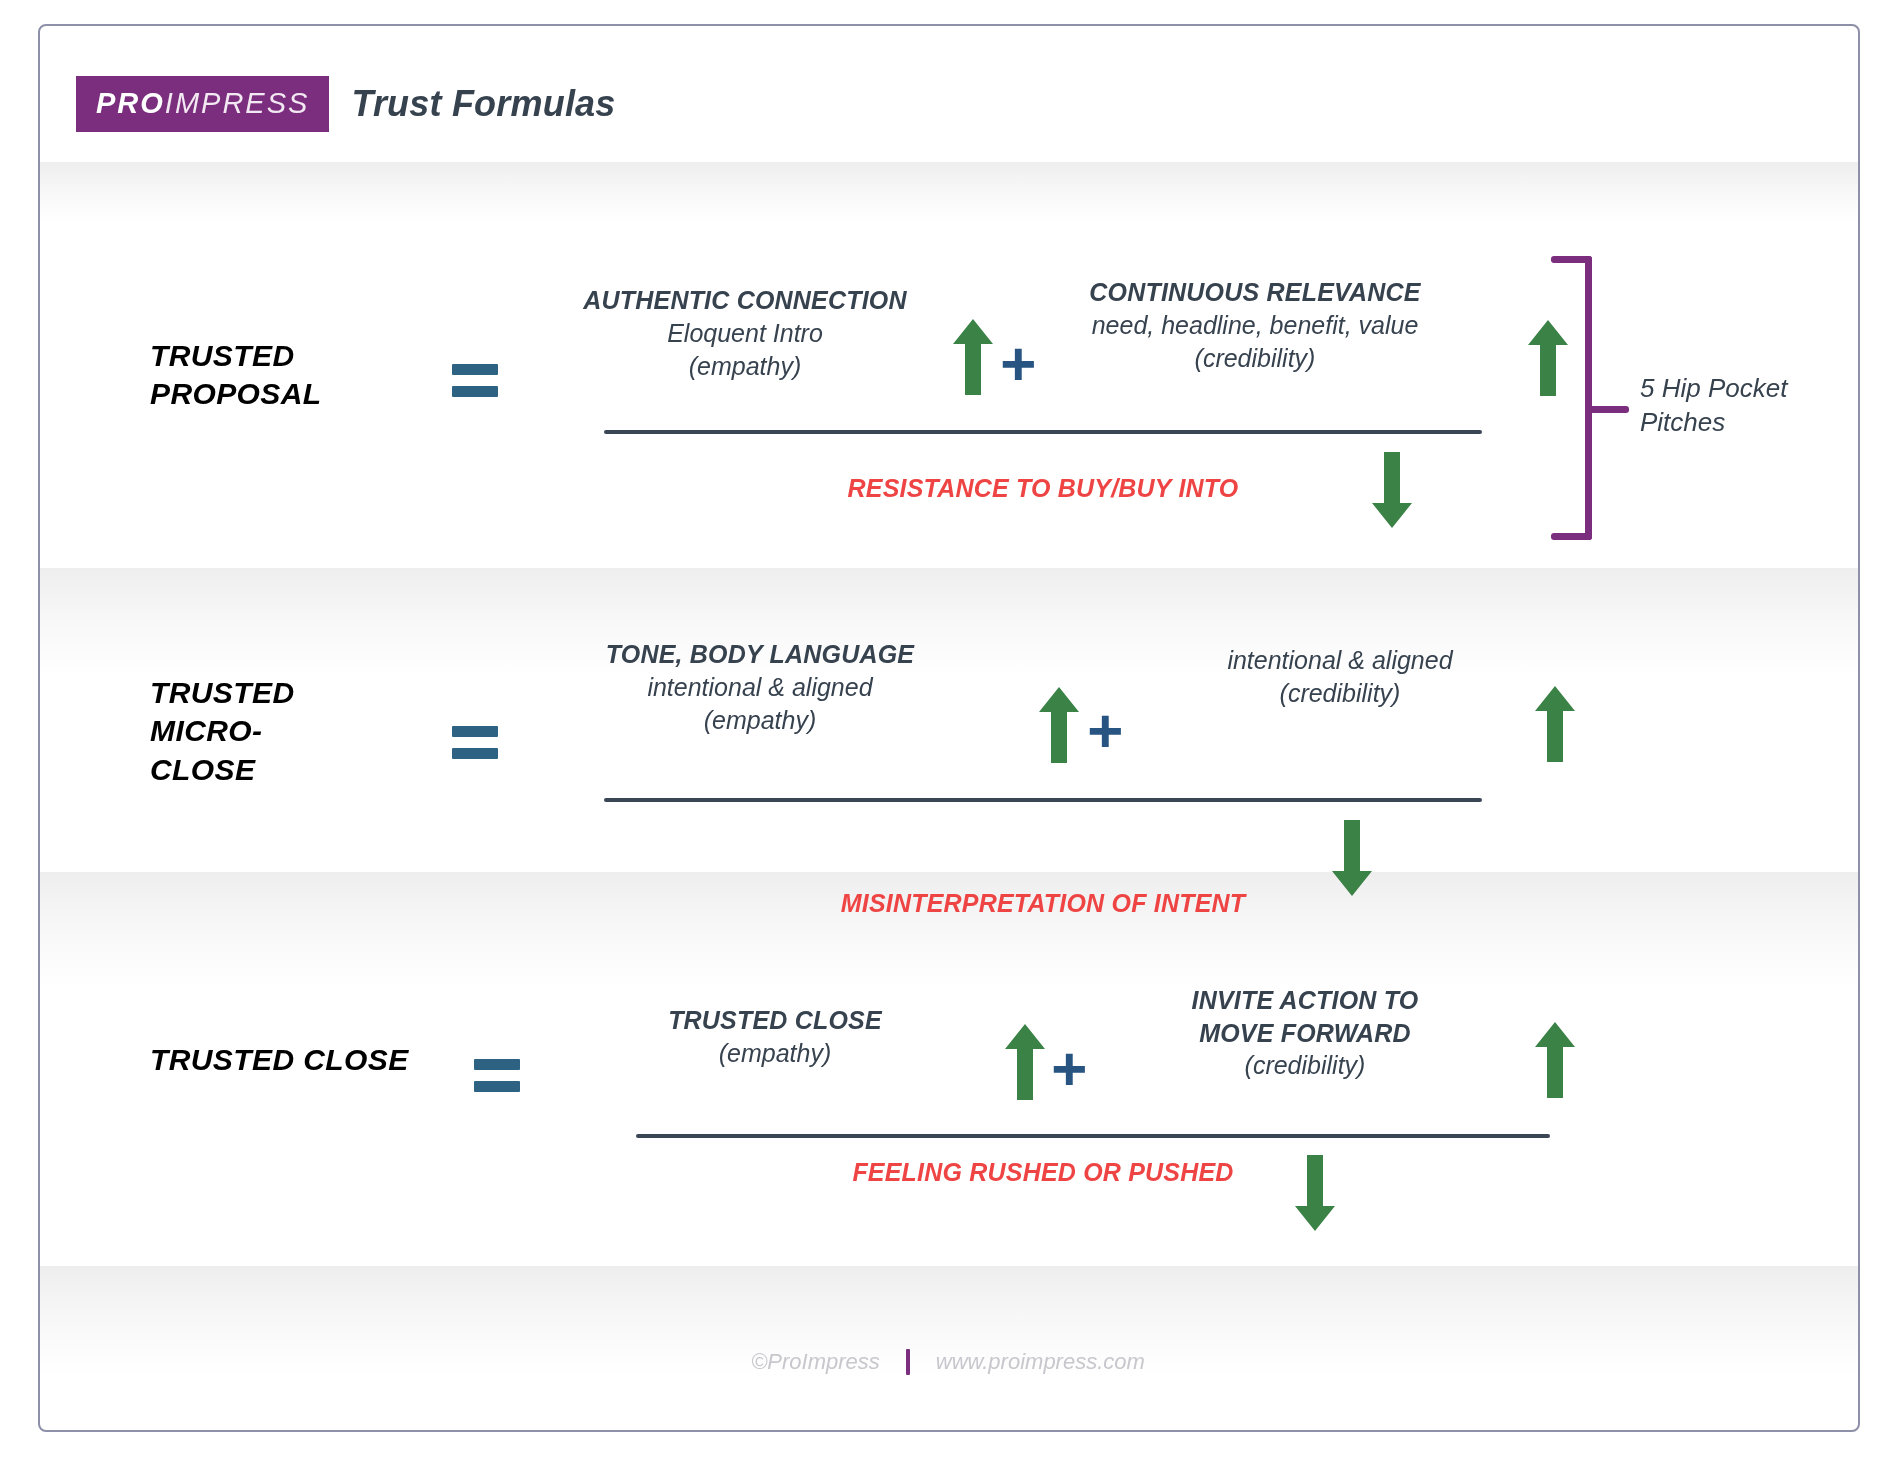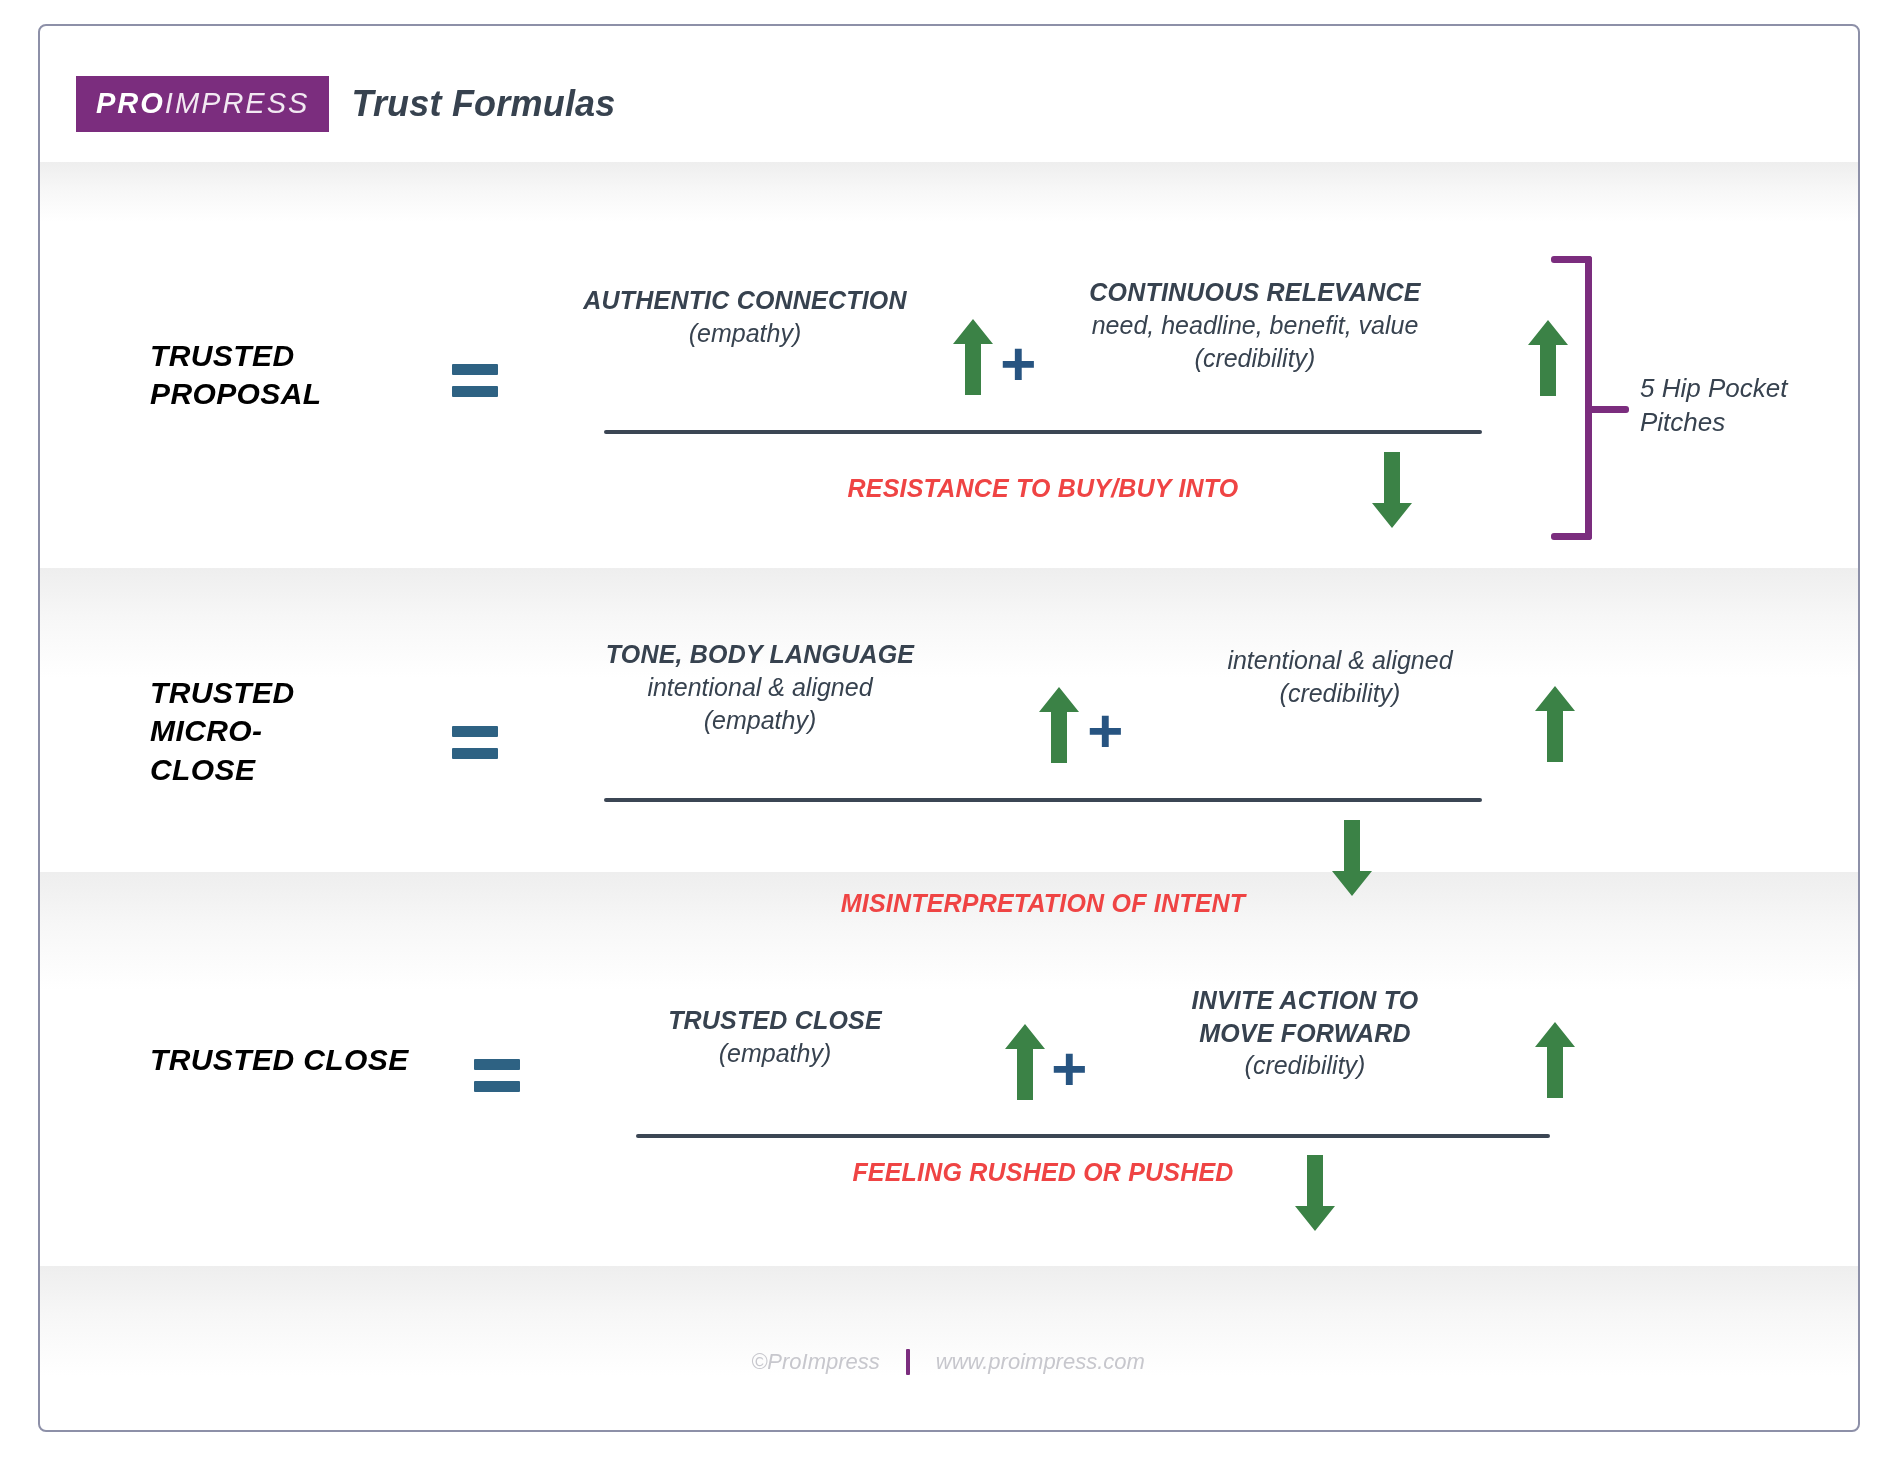"Eloquent Intro" div.t-sub { html: none -> <div>Eloquent Intro</div> }
